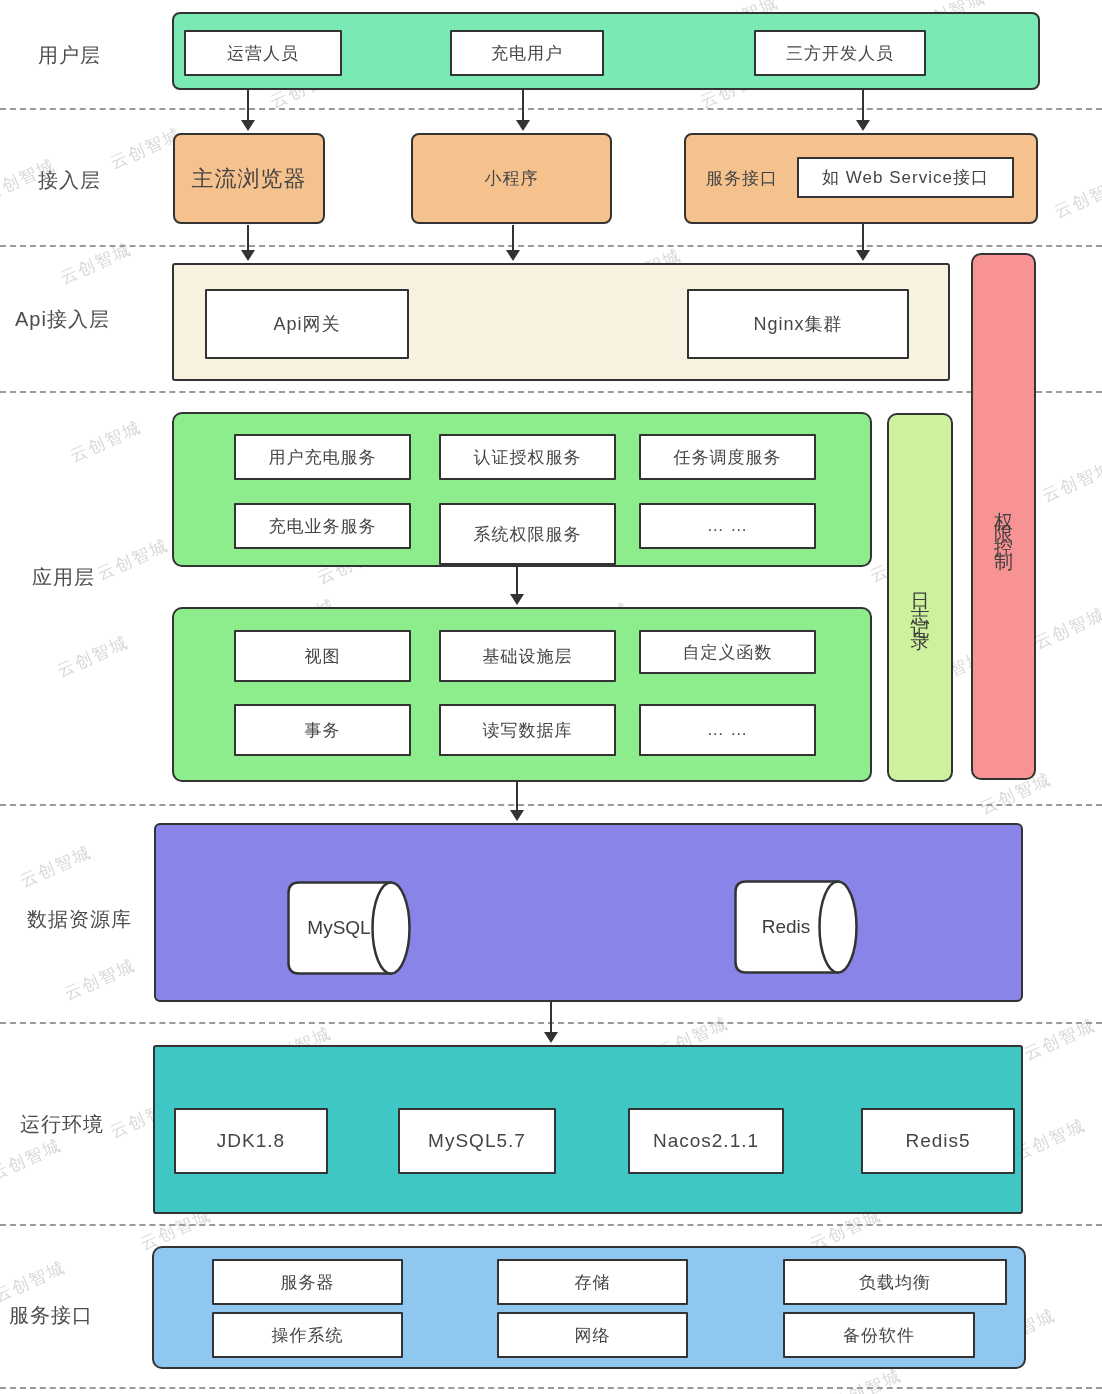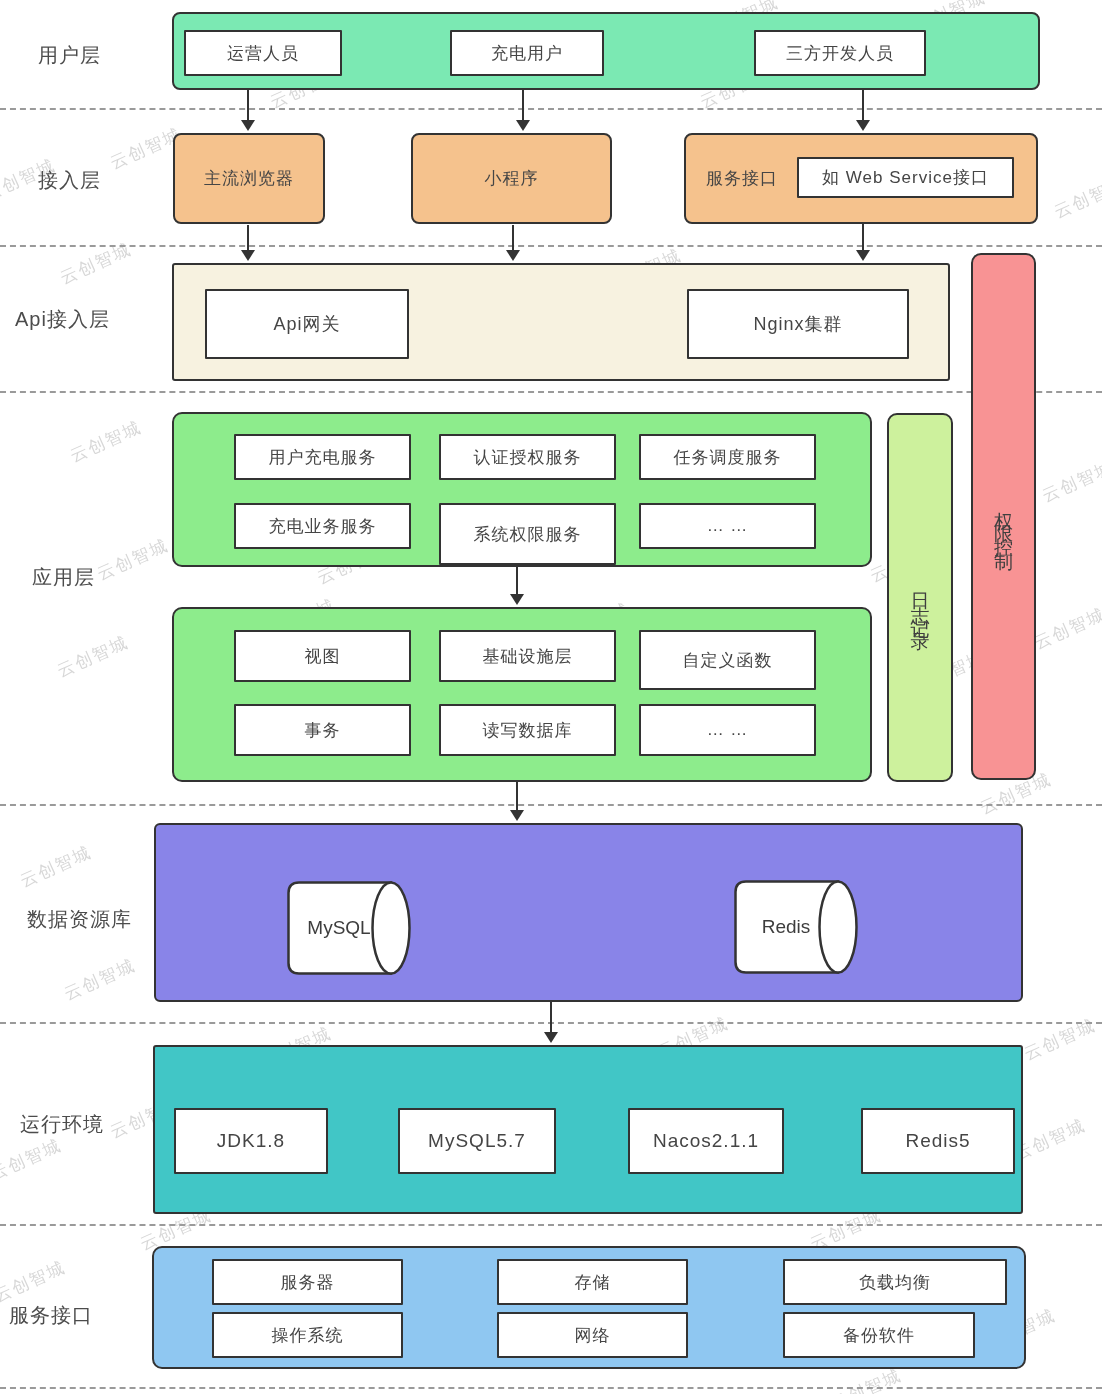"主流浏览器" div.container { font-size: 17px -> 22px }
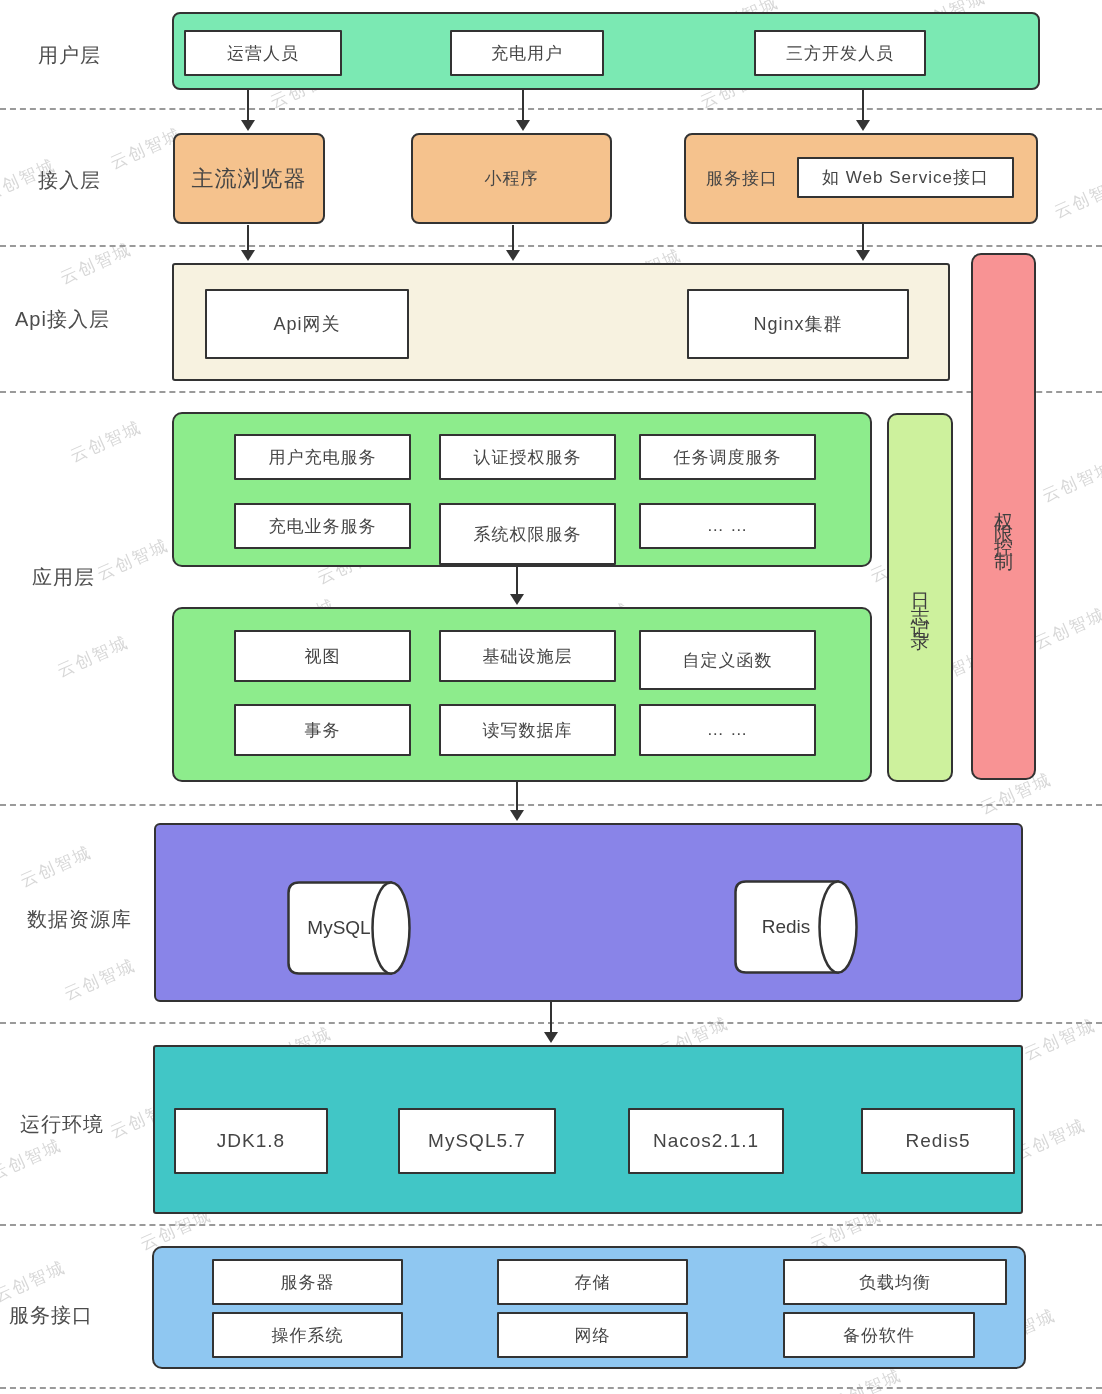"自定义函数" div.wbox { height: 60px -> 44px }
